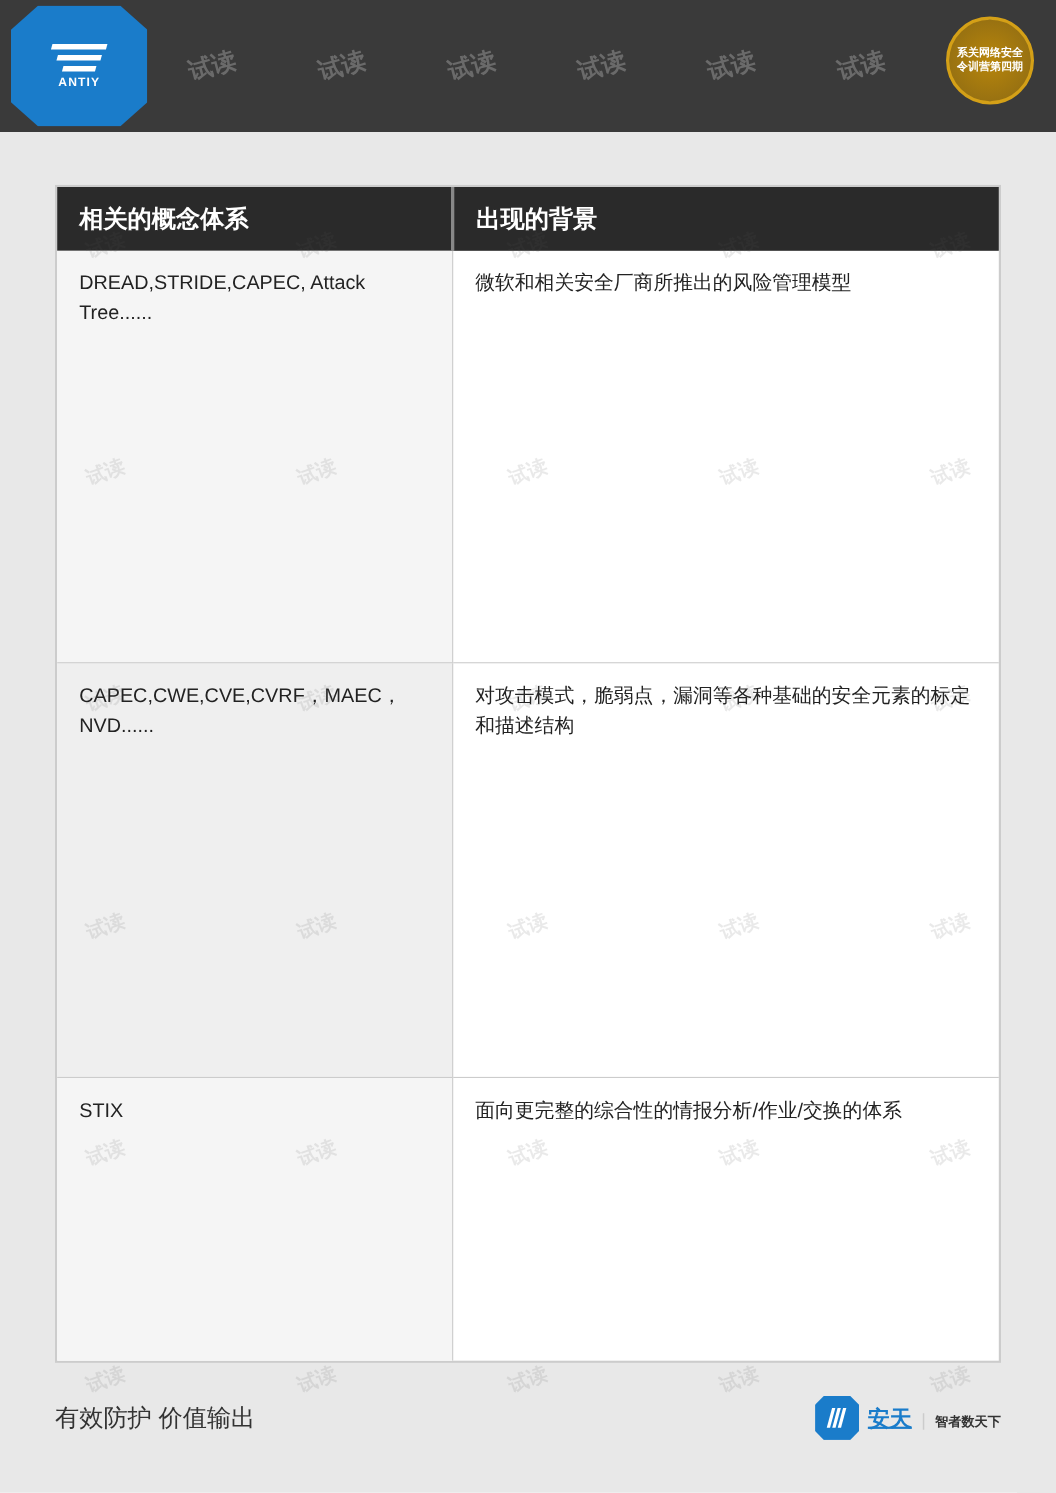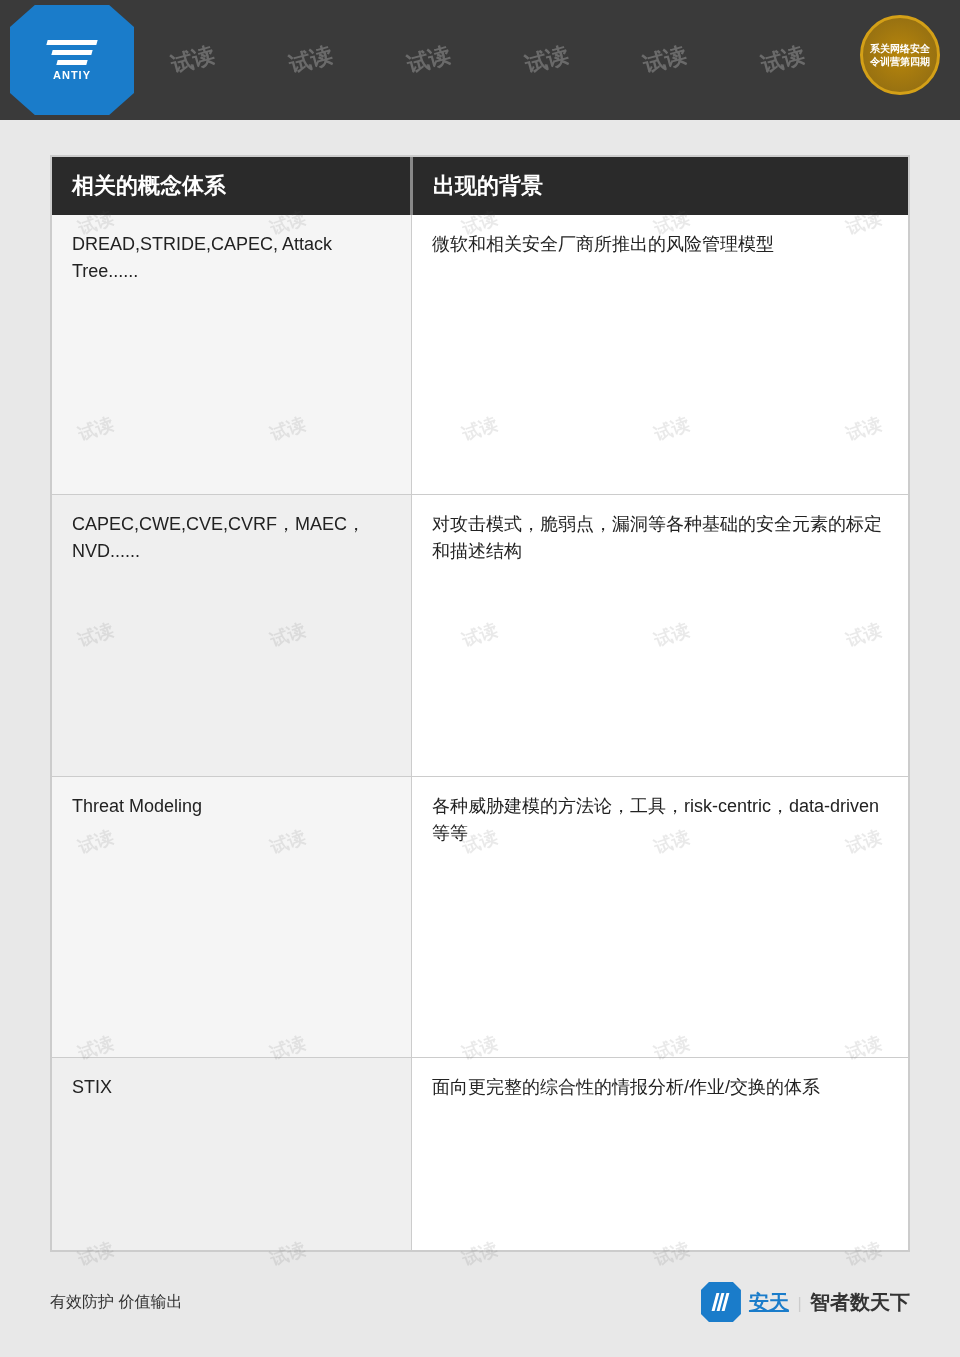"相关的概念体系" .main-content { padding: 35px 50px -> 48px 50px }
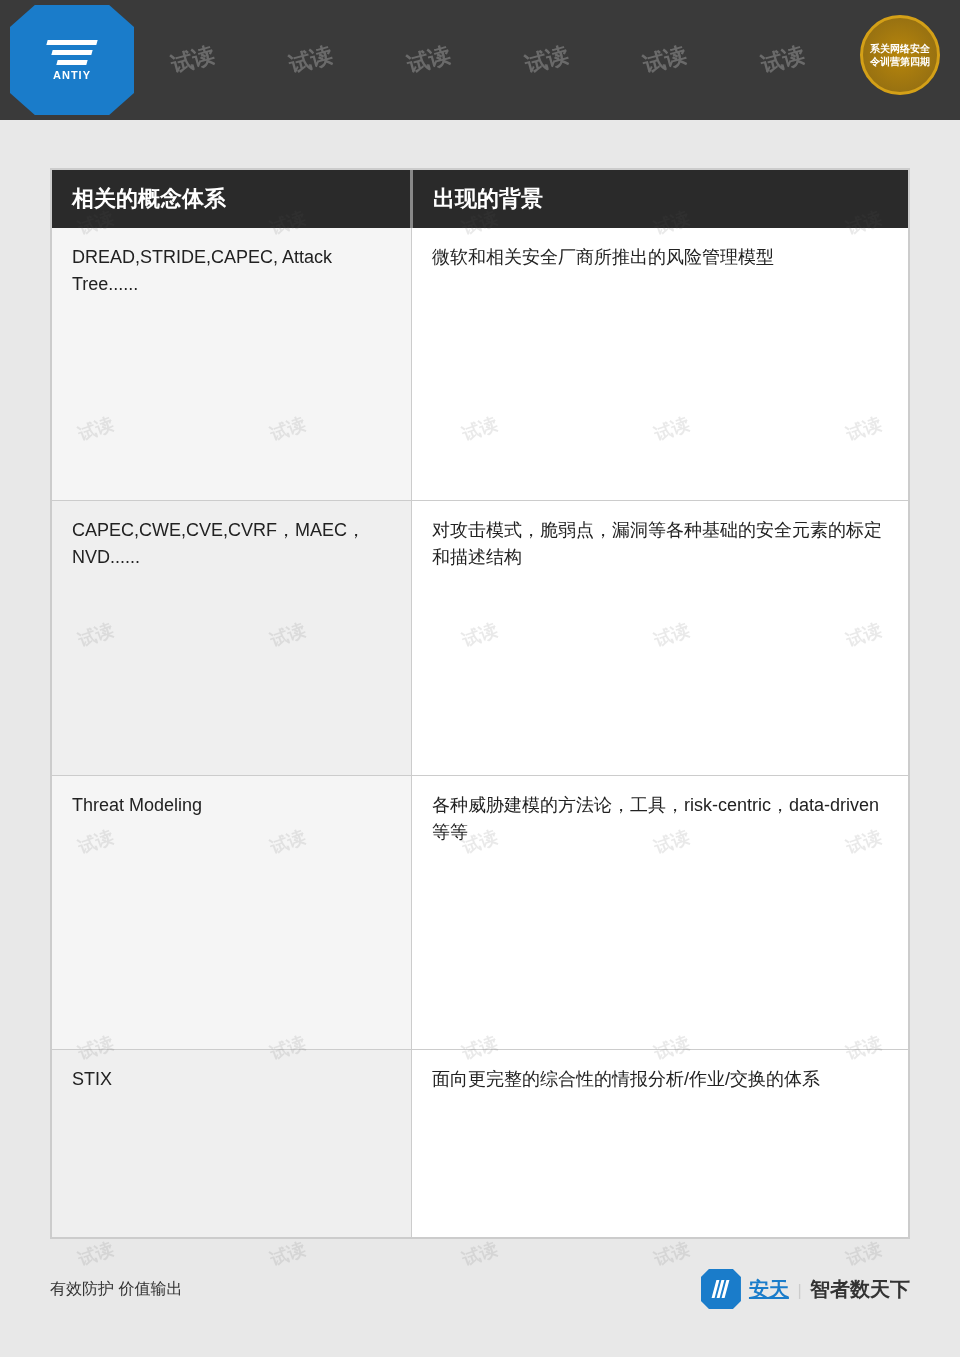"Threat Modeling" tr { html: <tr> <td>Threat Modeling</td> <td>各种威胁建模的方法论，工具，risk-centric，data-driven等等</td> </tr> -> none }
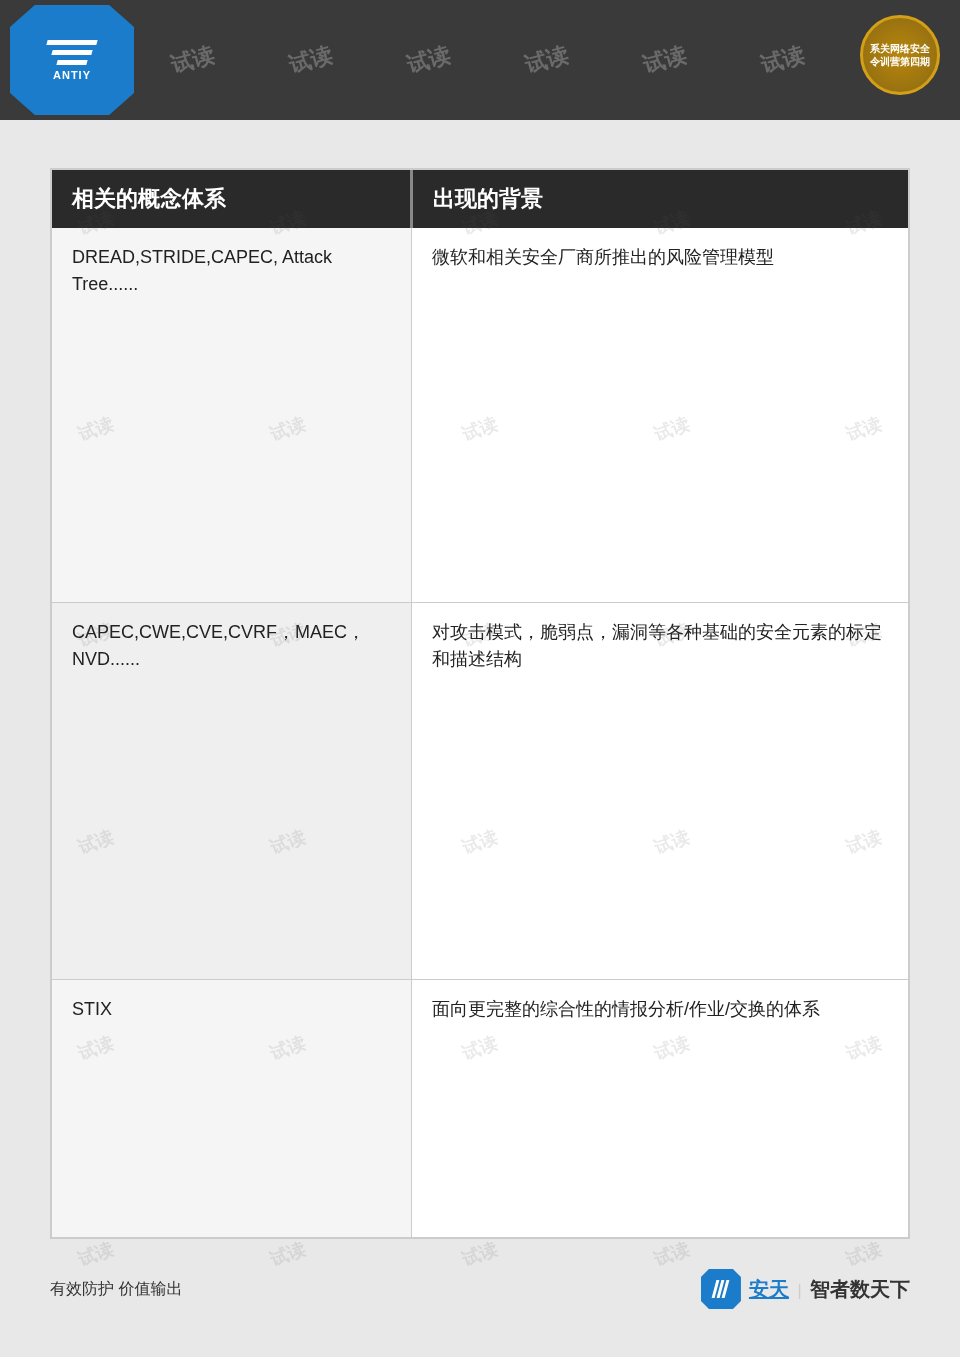"有效防护 价值输出" .footer-left { font-size: 16px -> 22px }
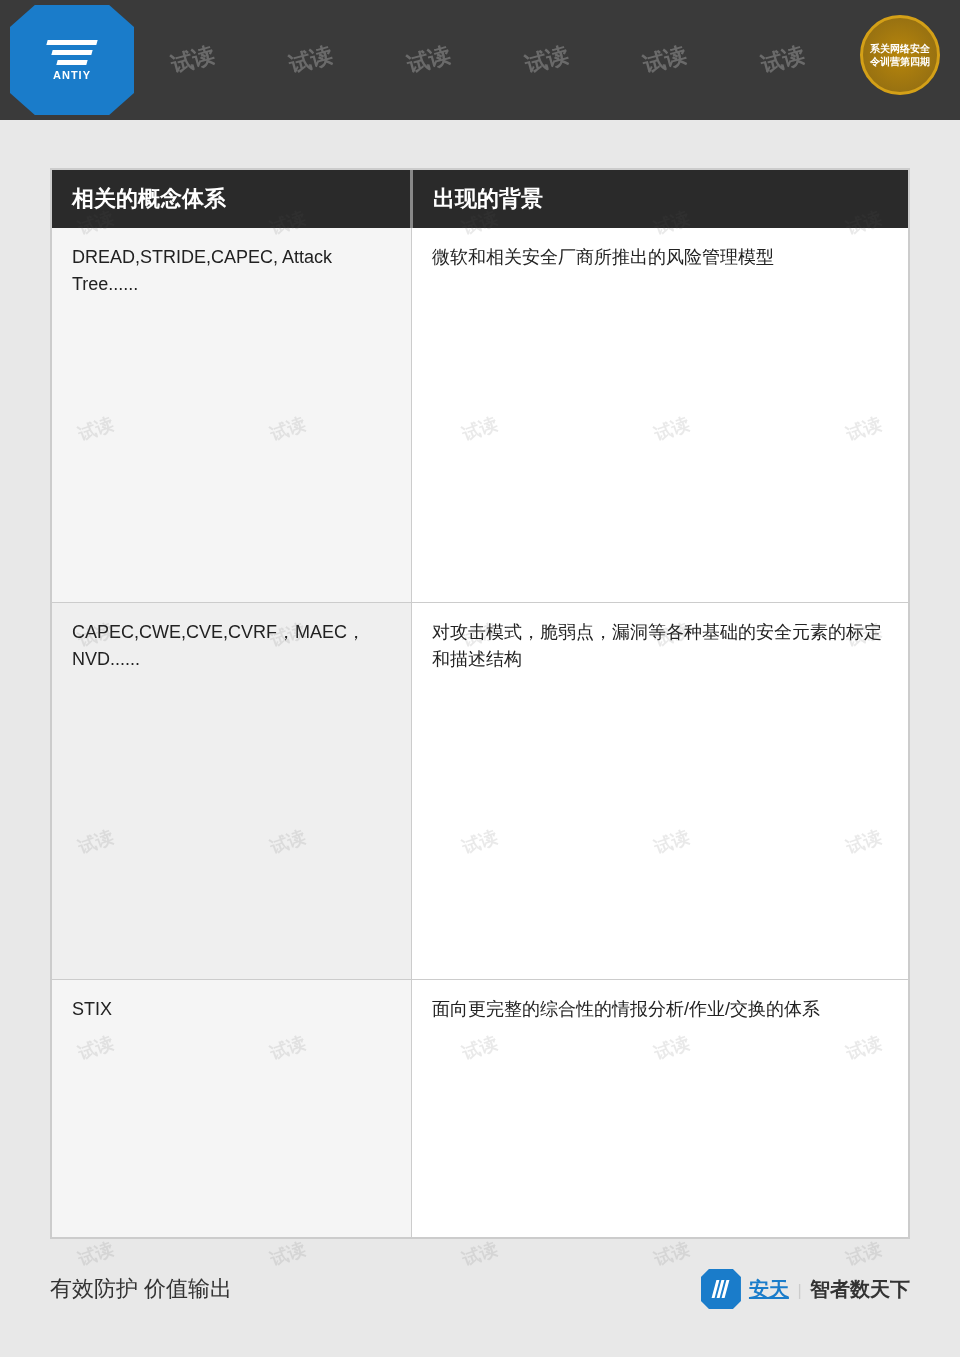"智者数天下" span { font-size: 20px -> 12px }
